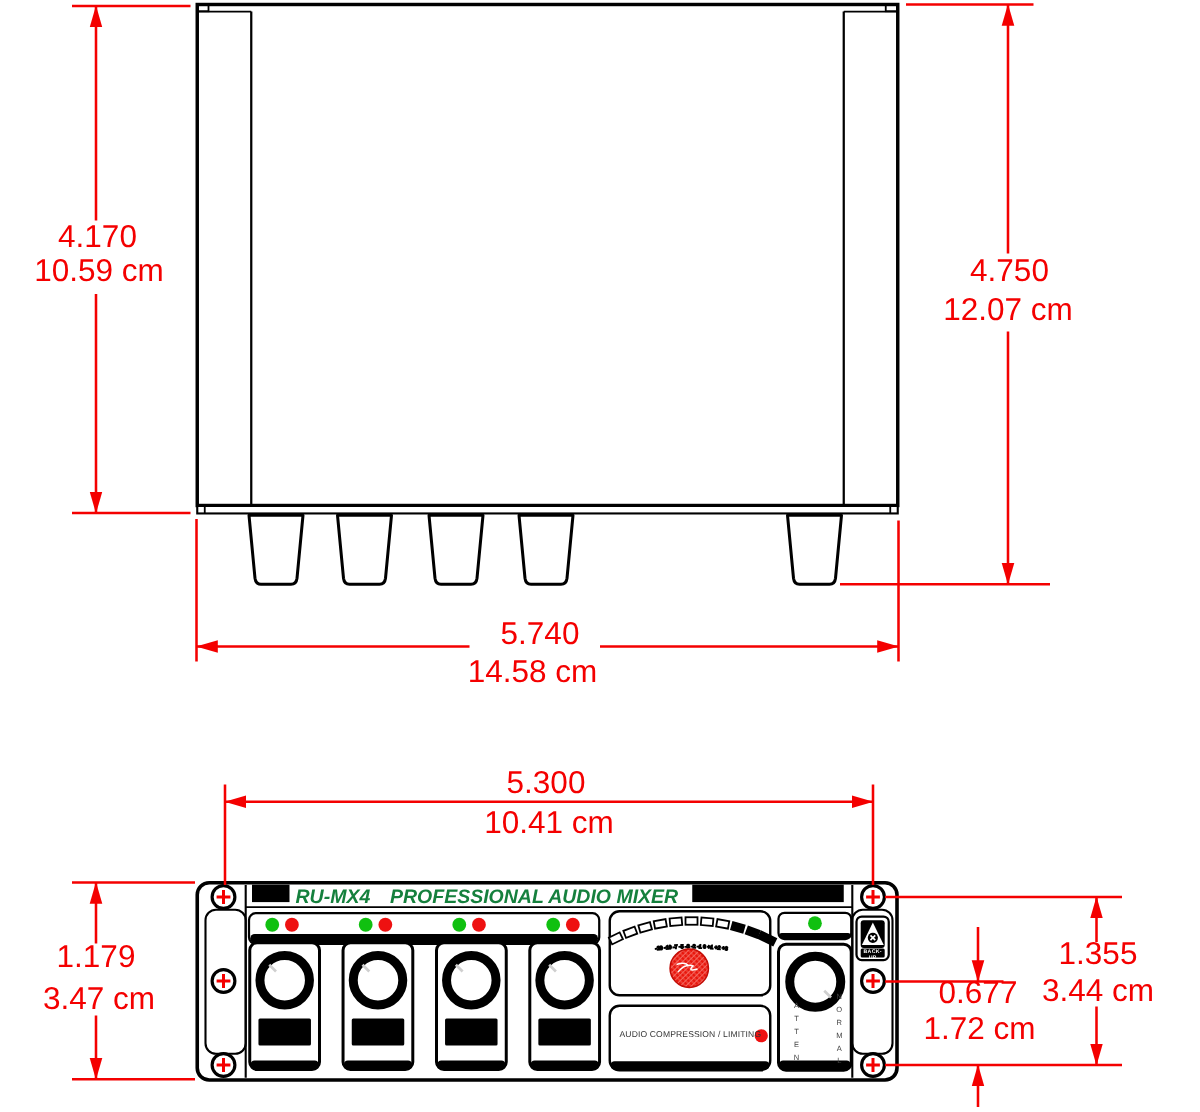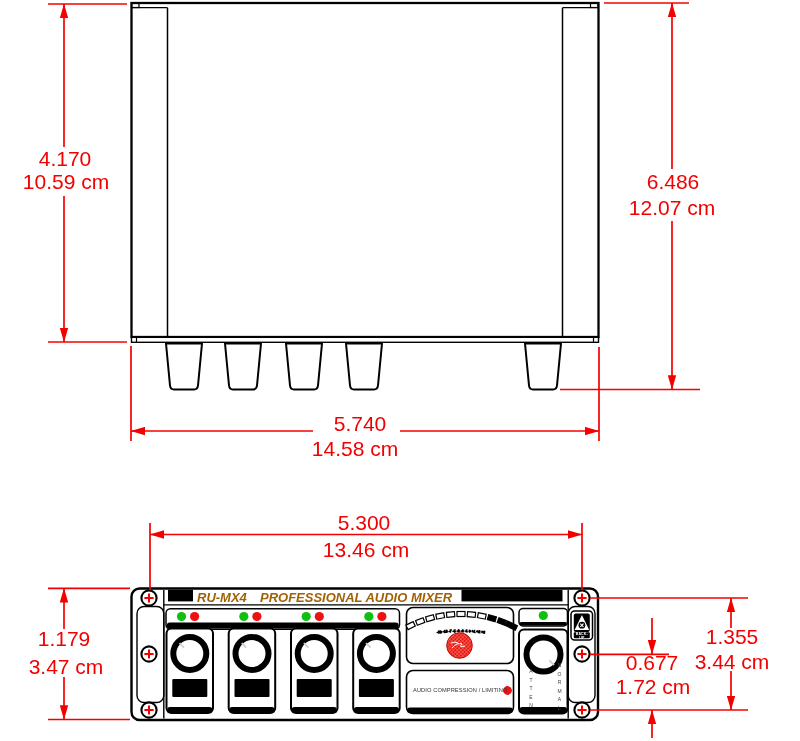"6.486" span.dim { text: 6.486 -> 4.750 }
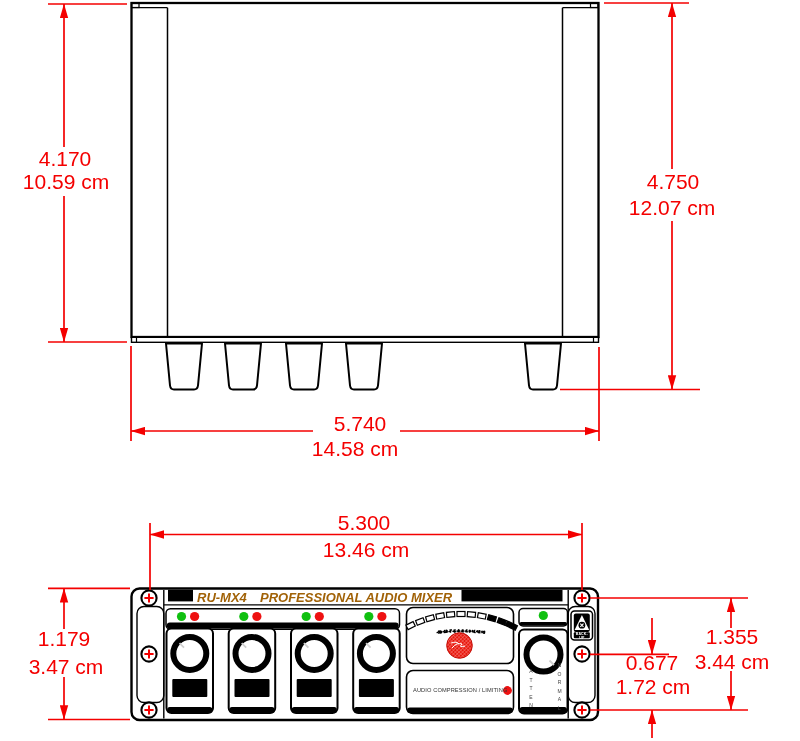"13.46 cm" span.dim { text: 13.46 -> 10.41 }
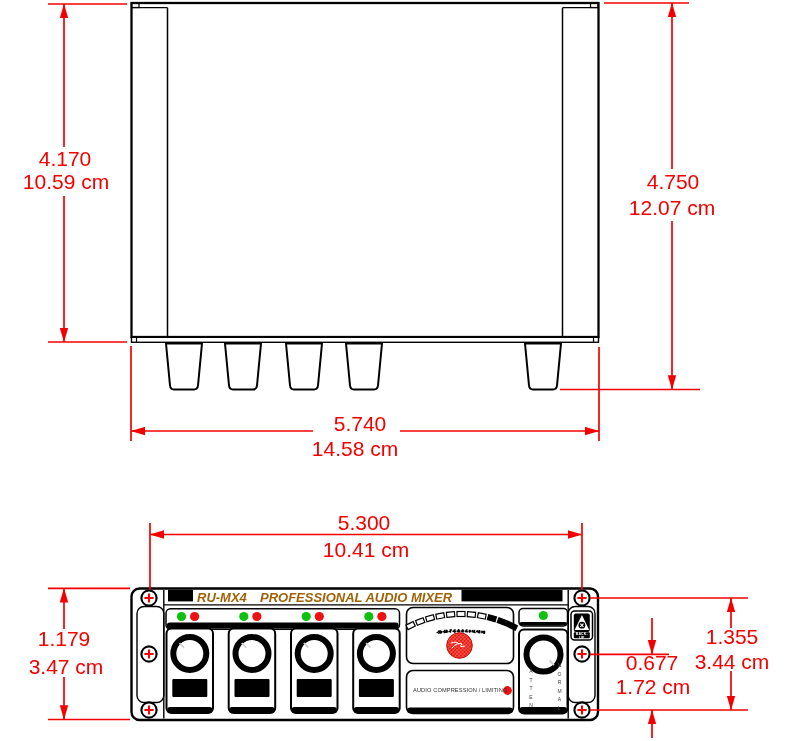"RU-MX4" .title-model,.title-name { color: #a16207 -> #15803d }
